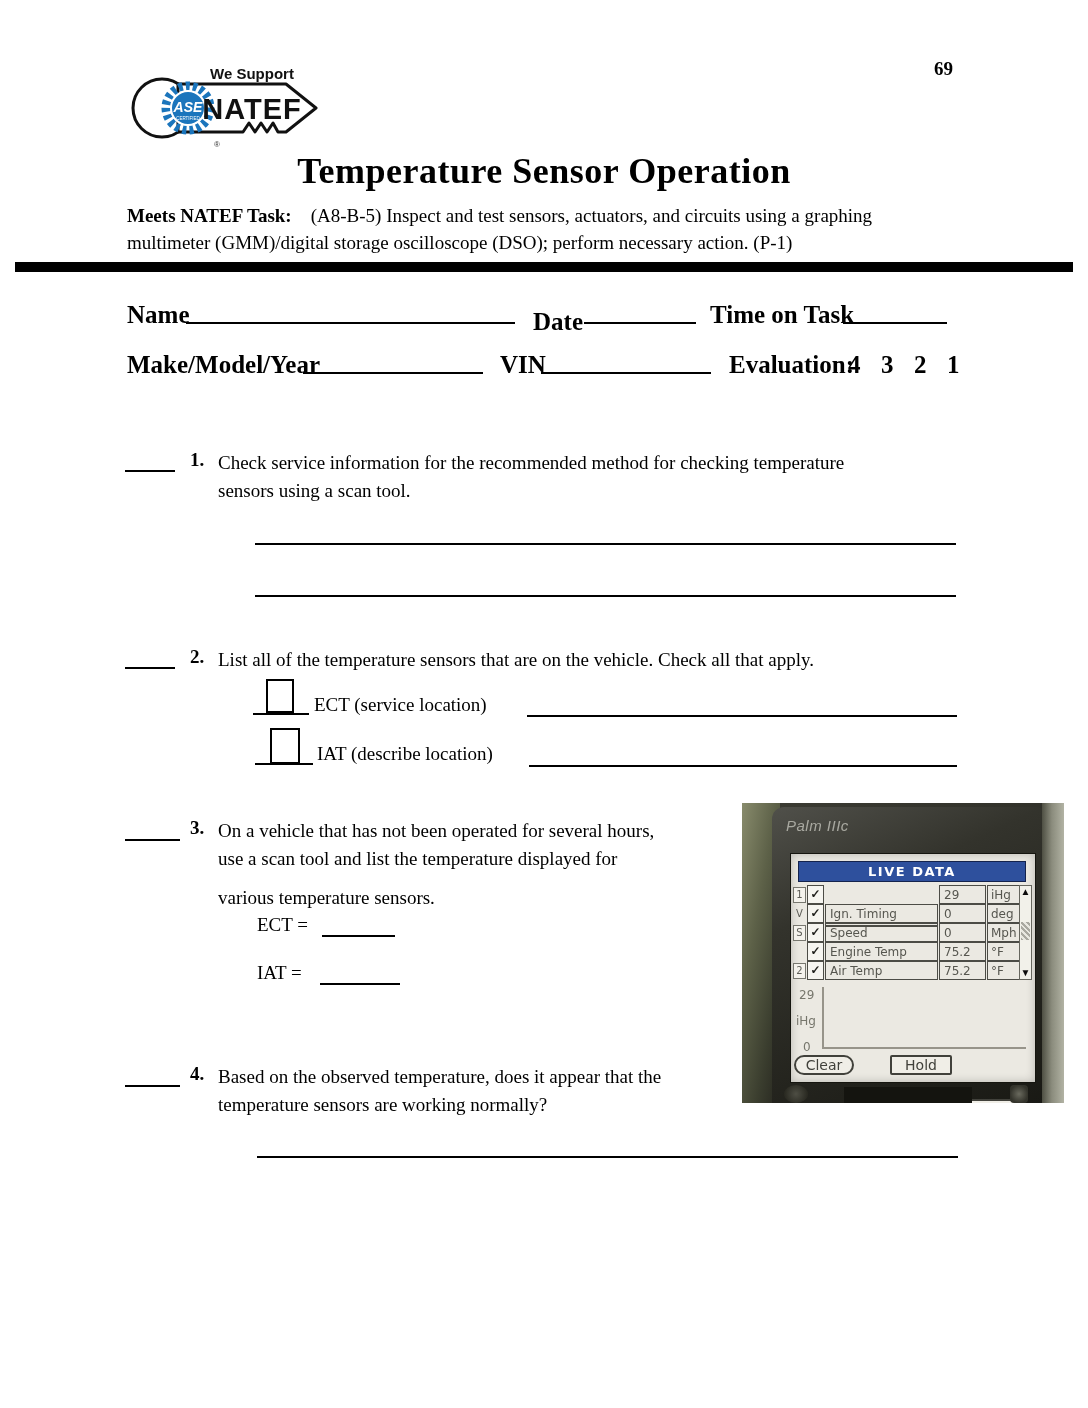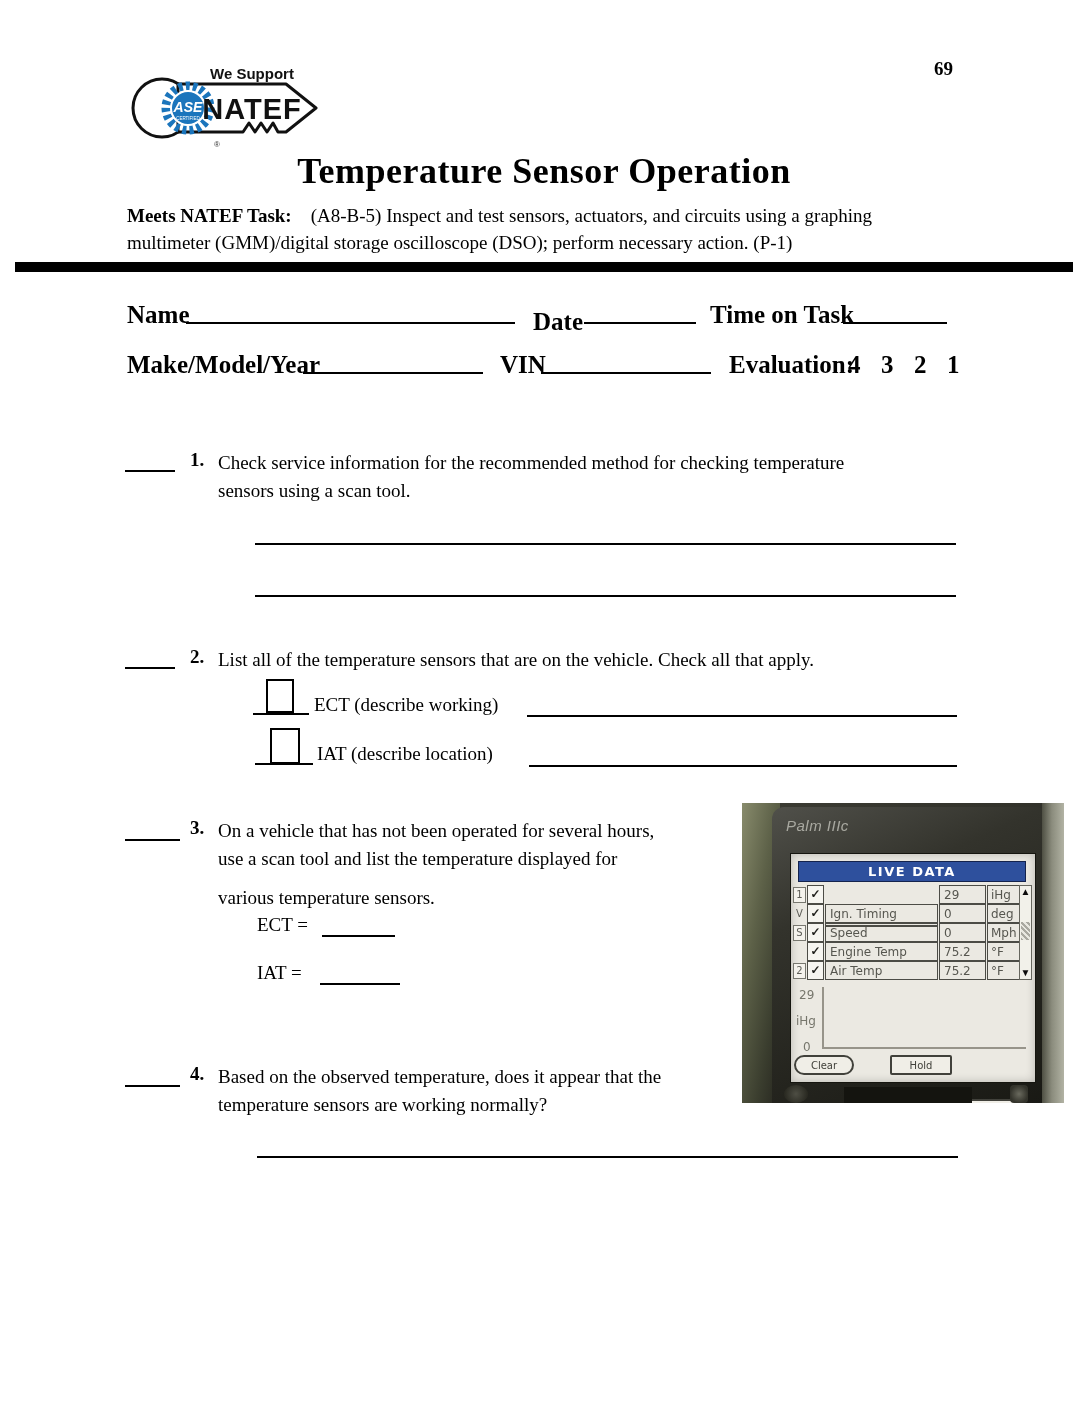"ECT (describe working)" span.txt { text: describe working -> service location }
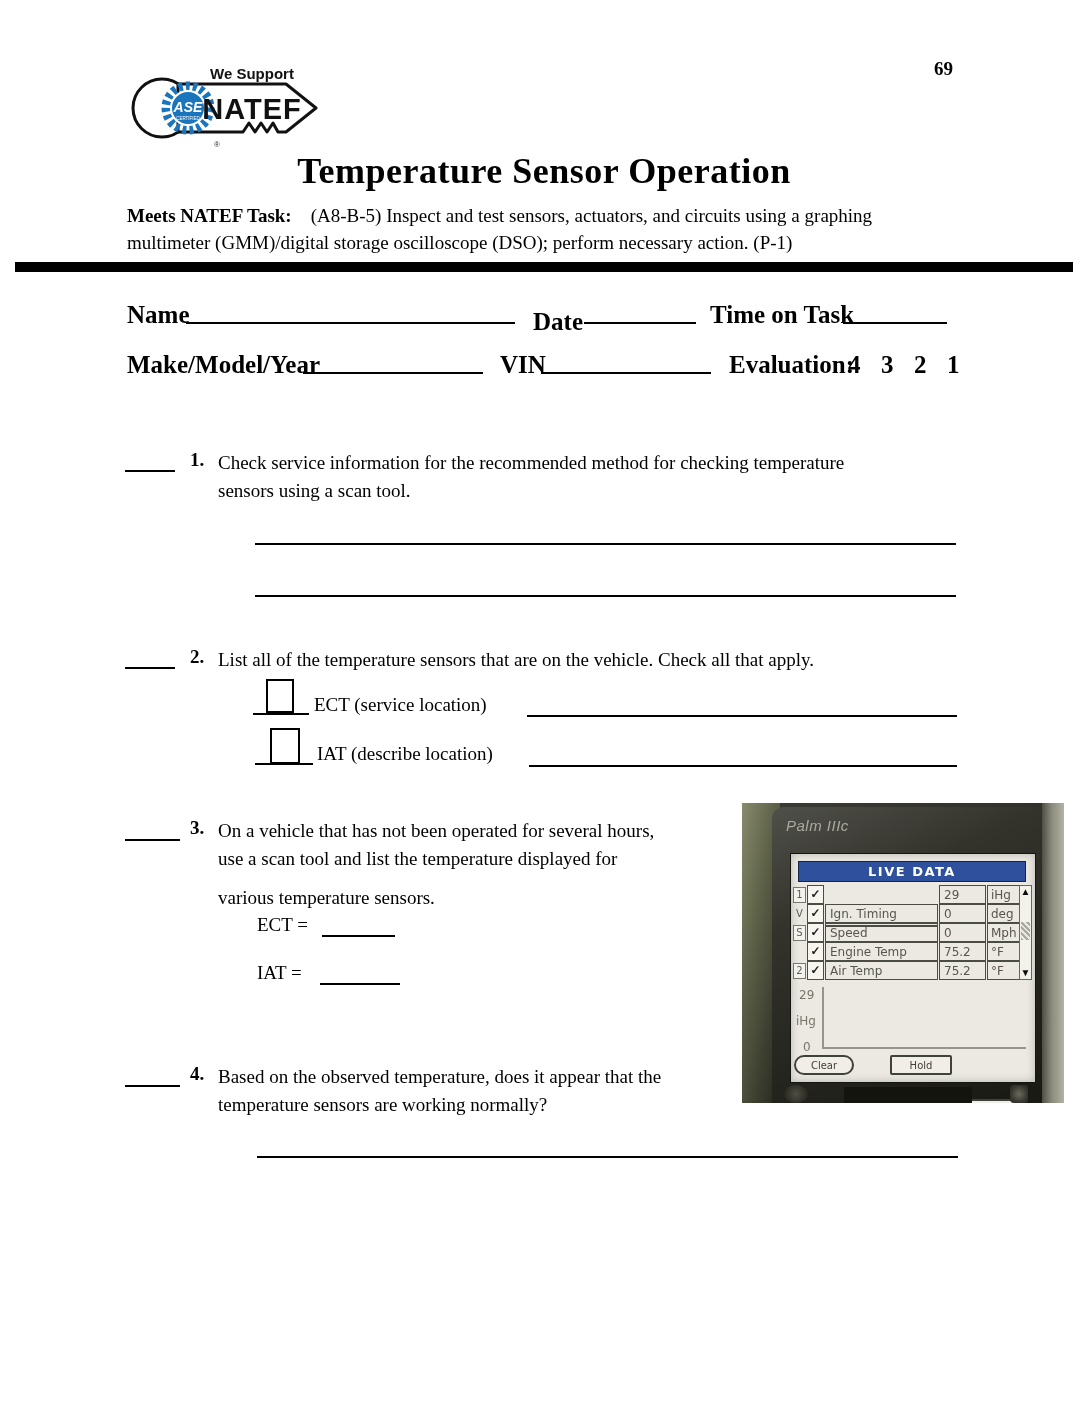"Clear" .lcd-btn { font-size: 10px -> 14px }
